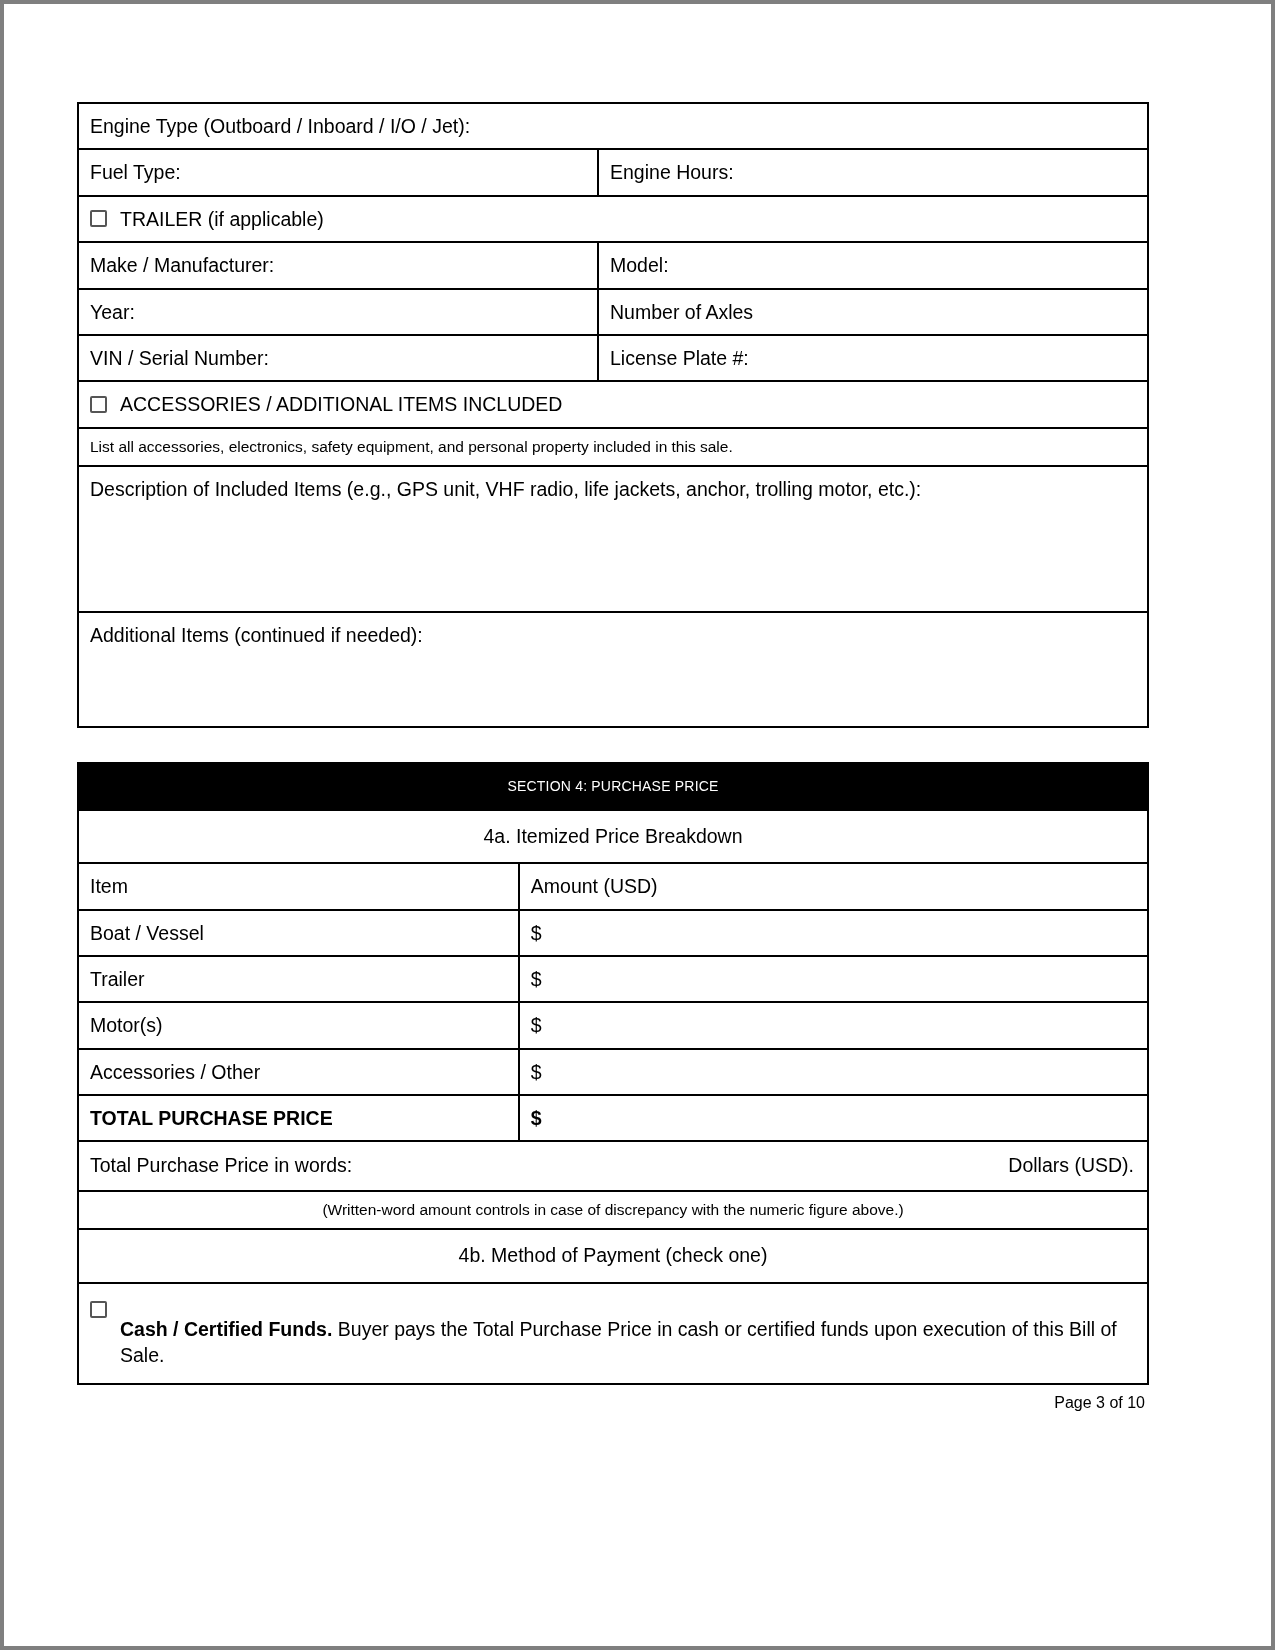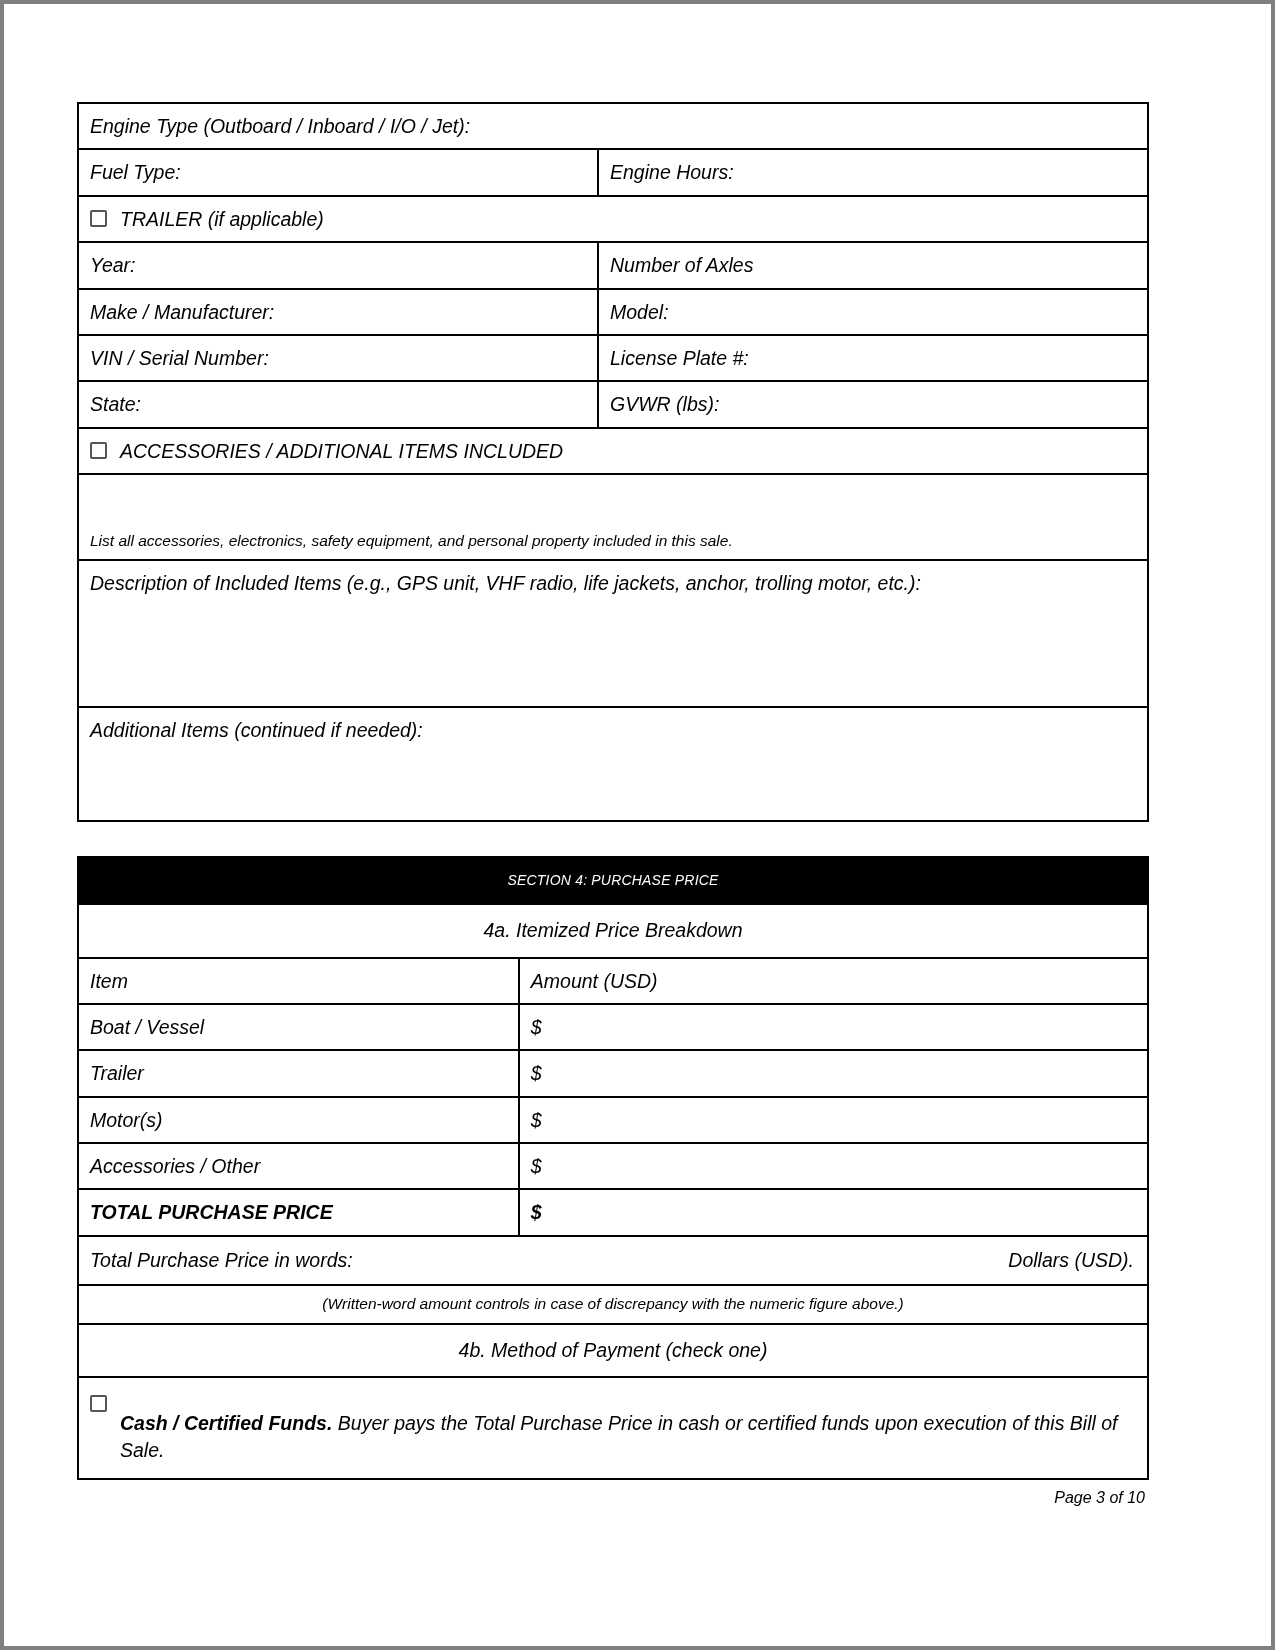"Engine Type (Outboard / Inboard" .content { font-style: italic -> none }
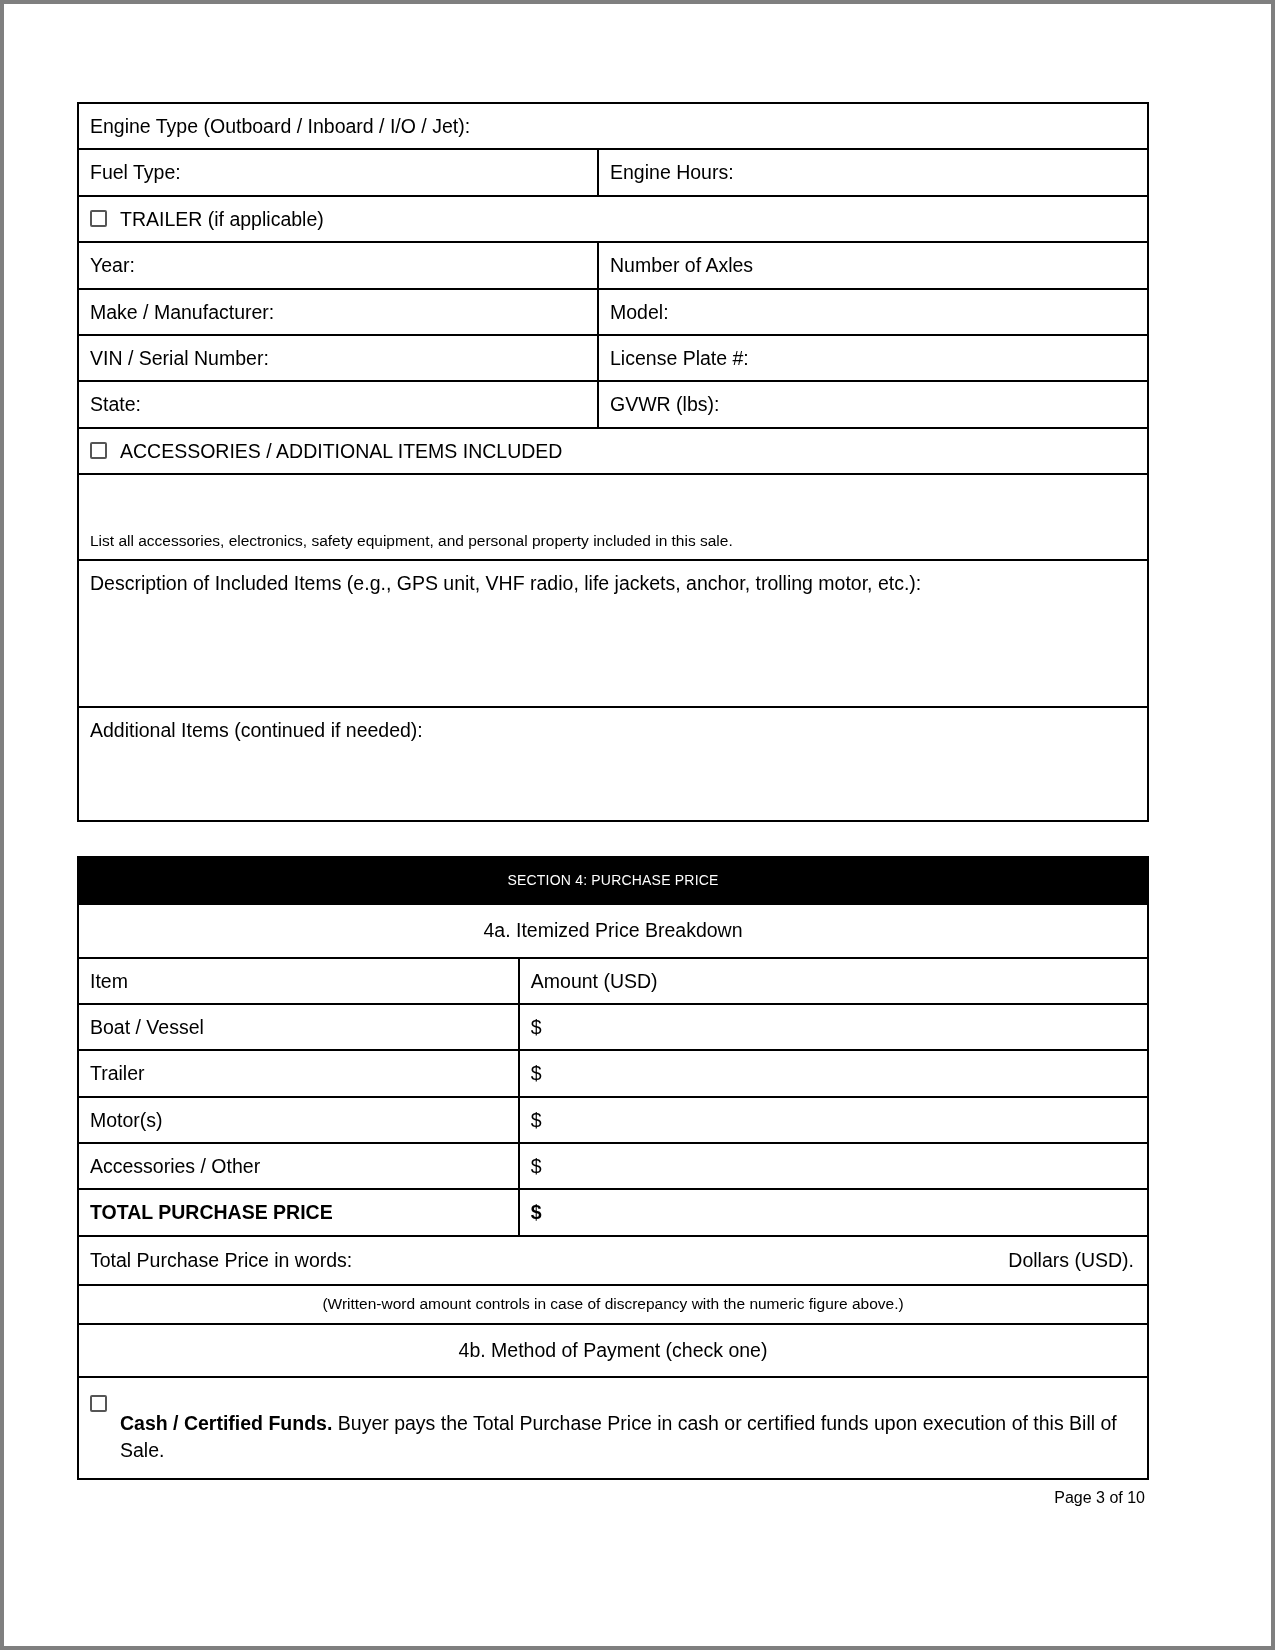"Year:" tr { order: before "Make / Manufacturer:" -> after "Make / Manufacturer:" }
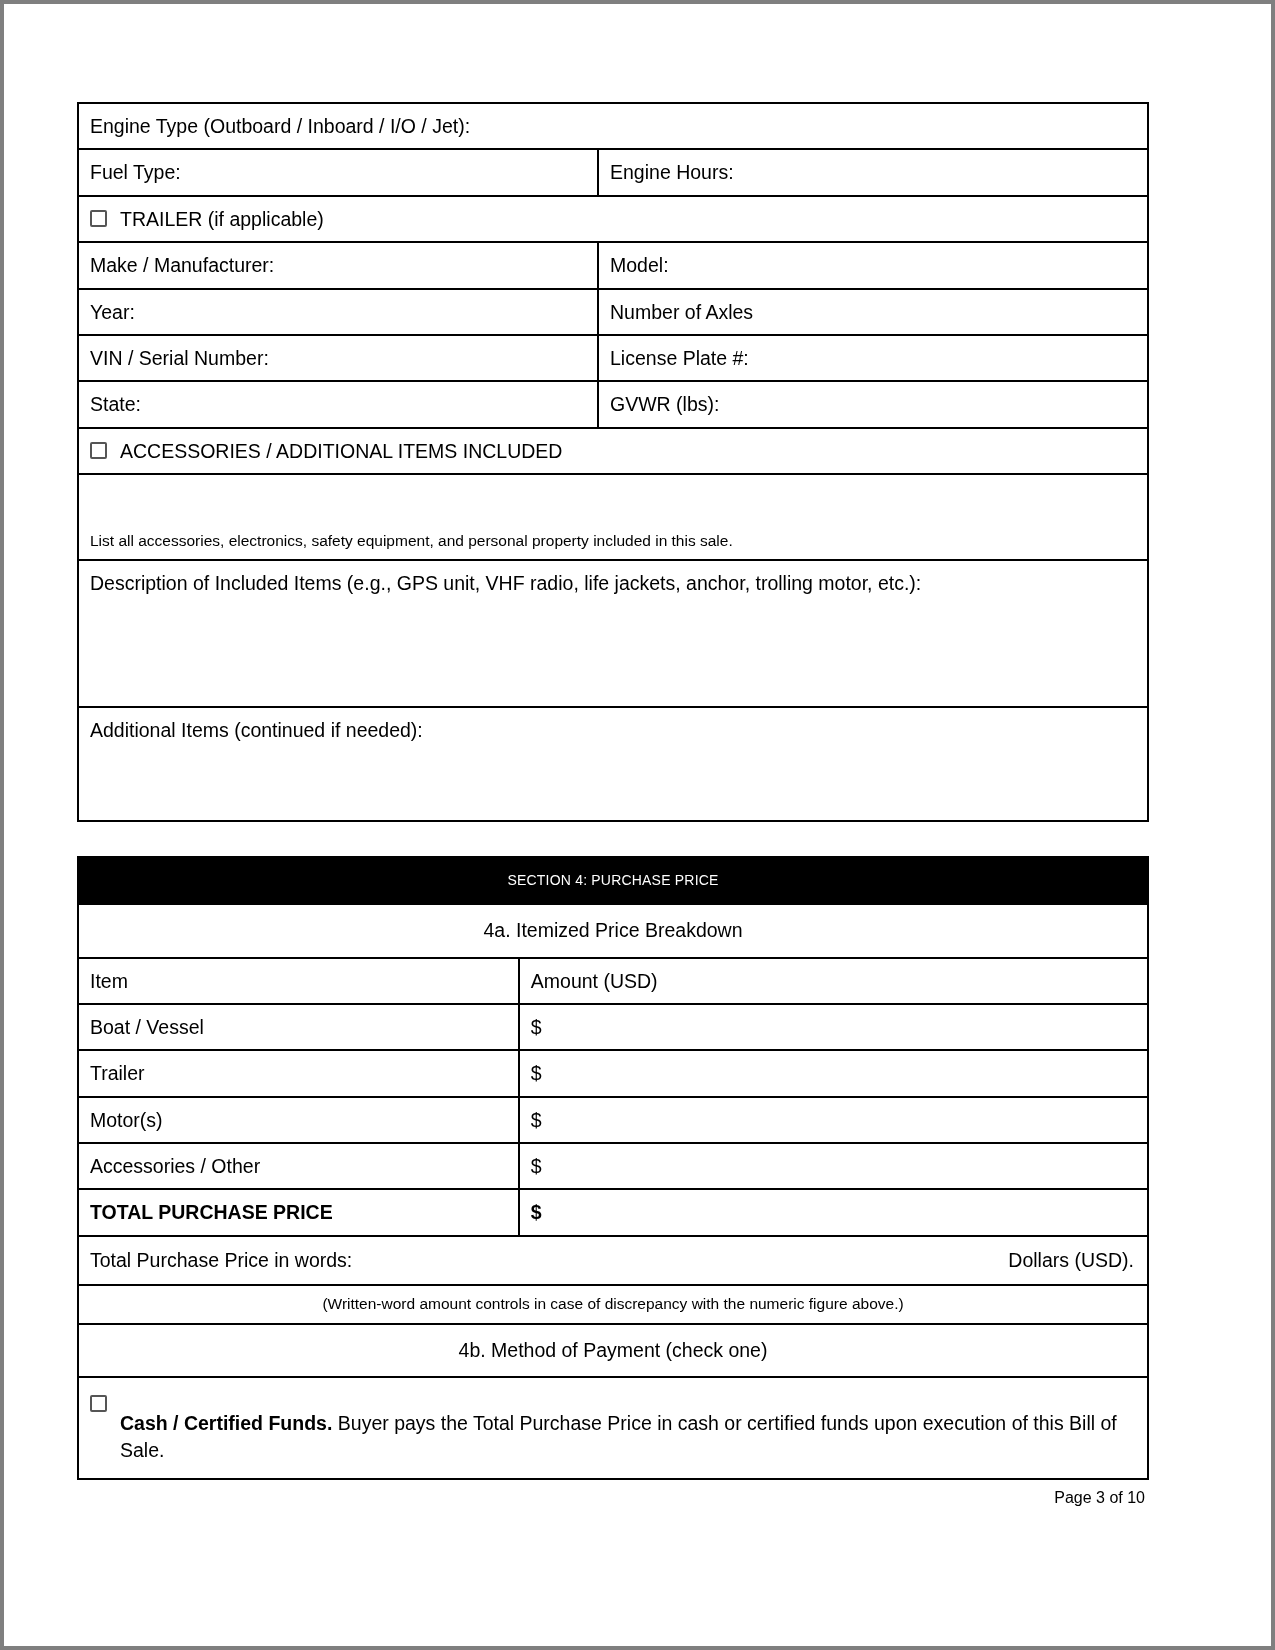"State:" tr { html: <tr> <td> <div>State:</div> </td> <td> <div>GVWR (lbs):</div> </td> </tr> -> none }
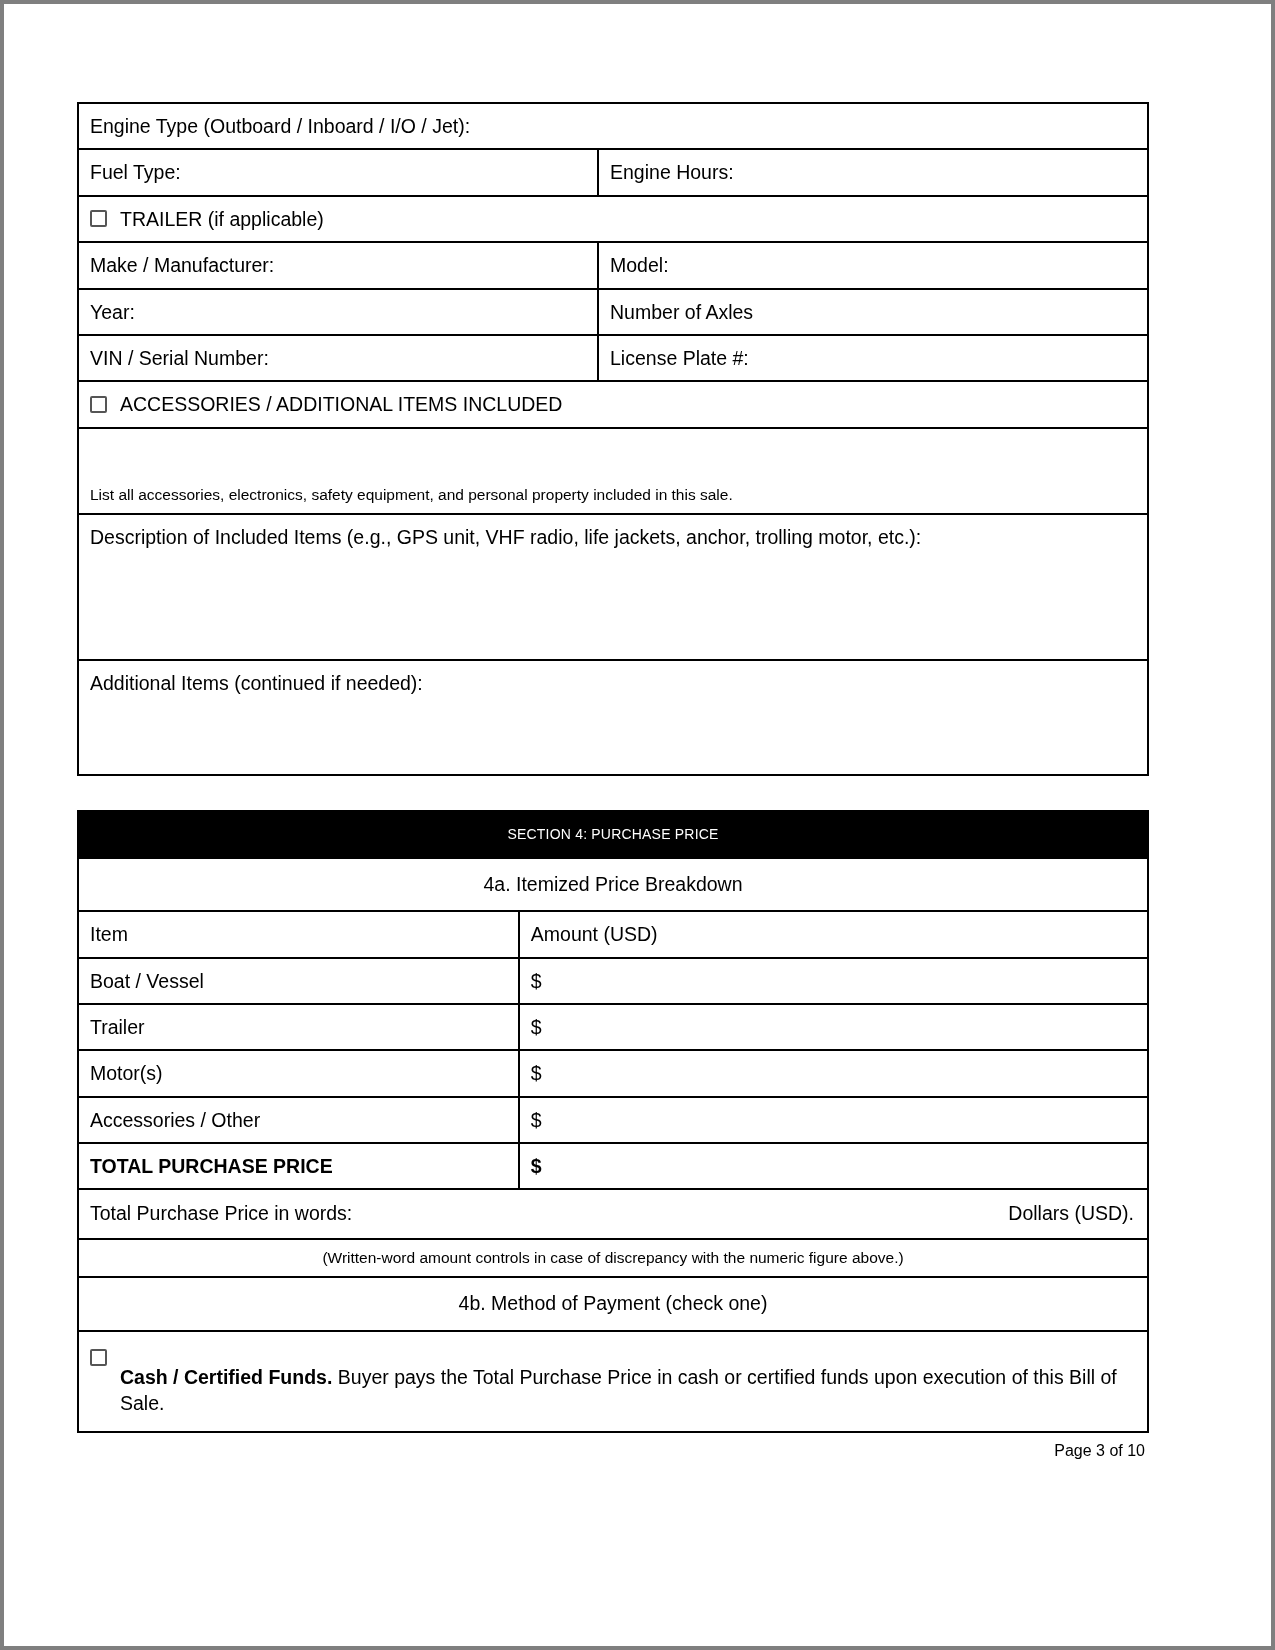"List all accessories, electronics," .note .cell { margin-top: 48px -> none }
